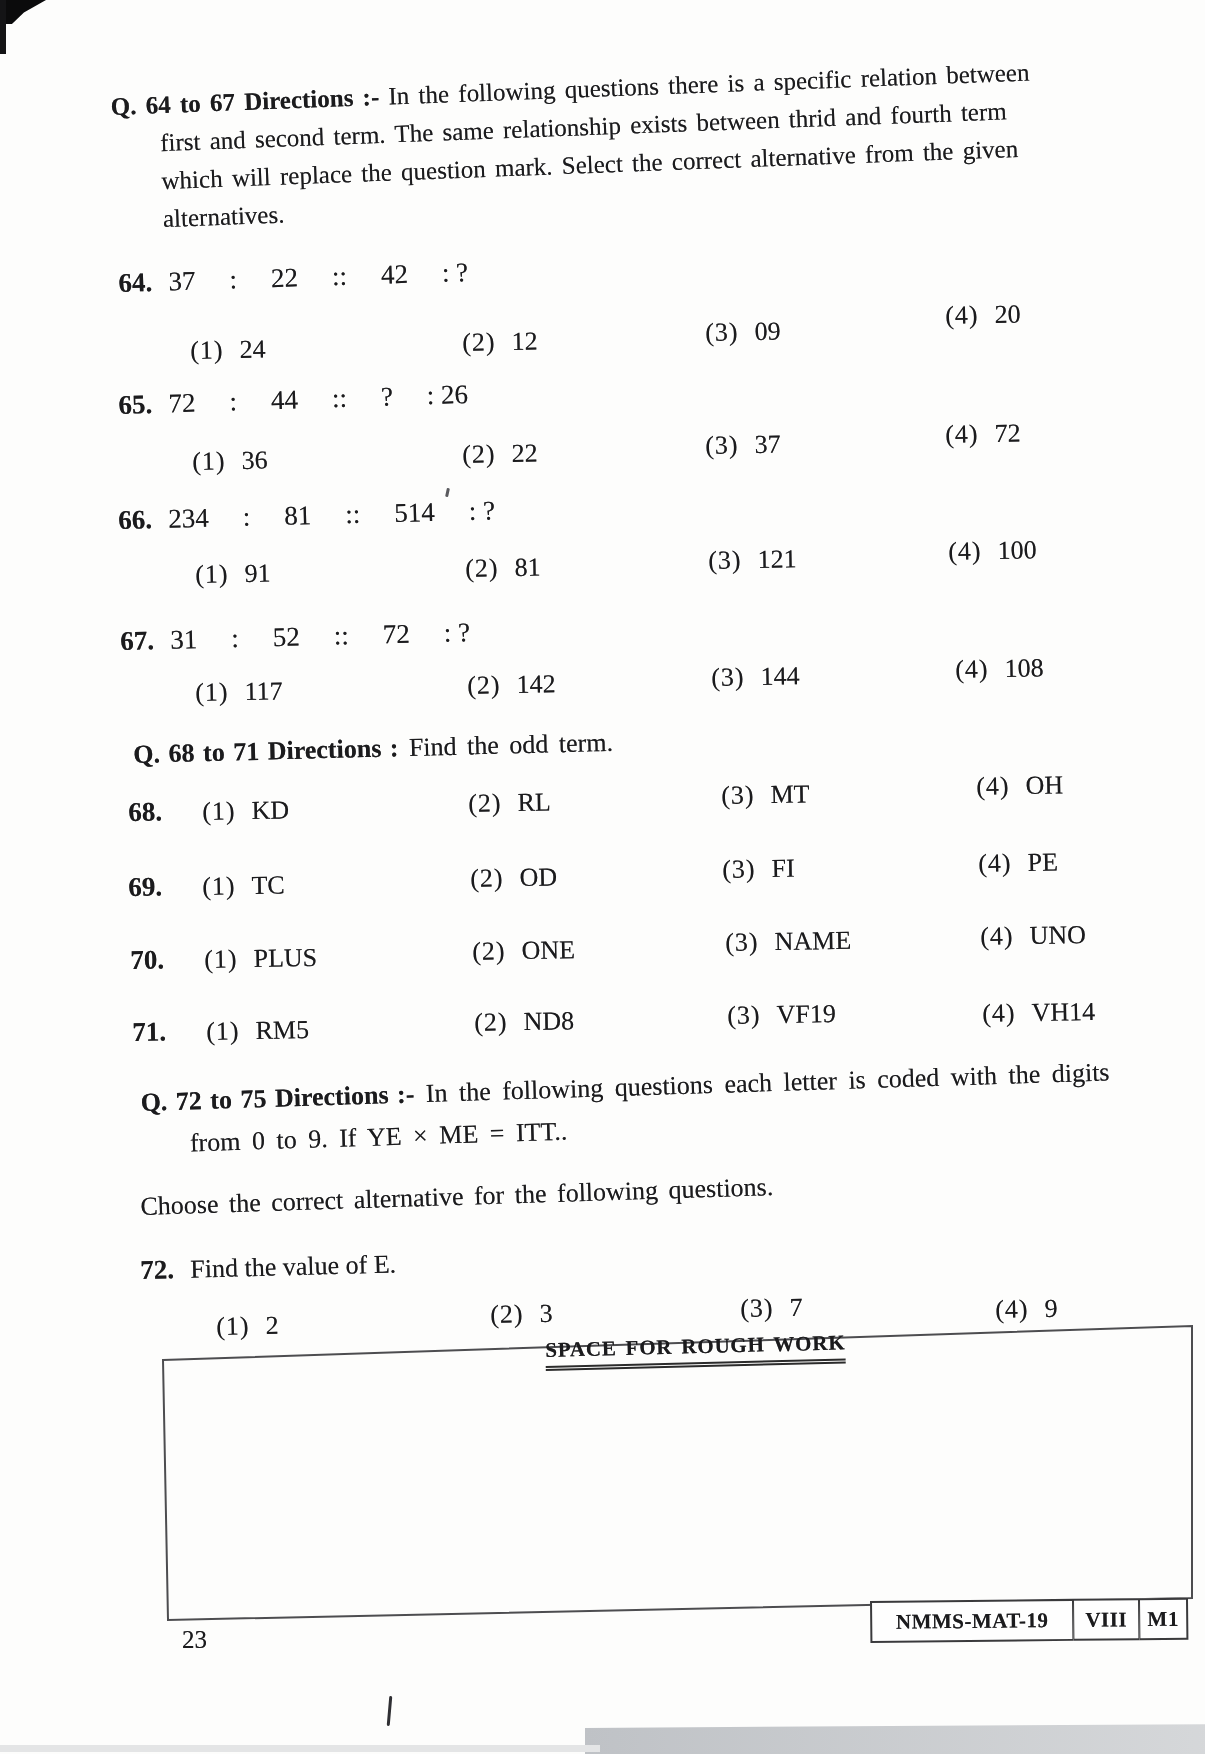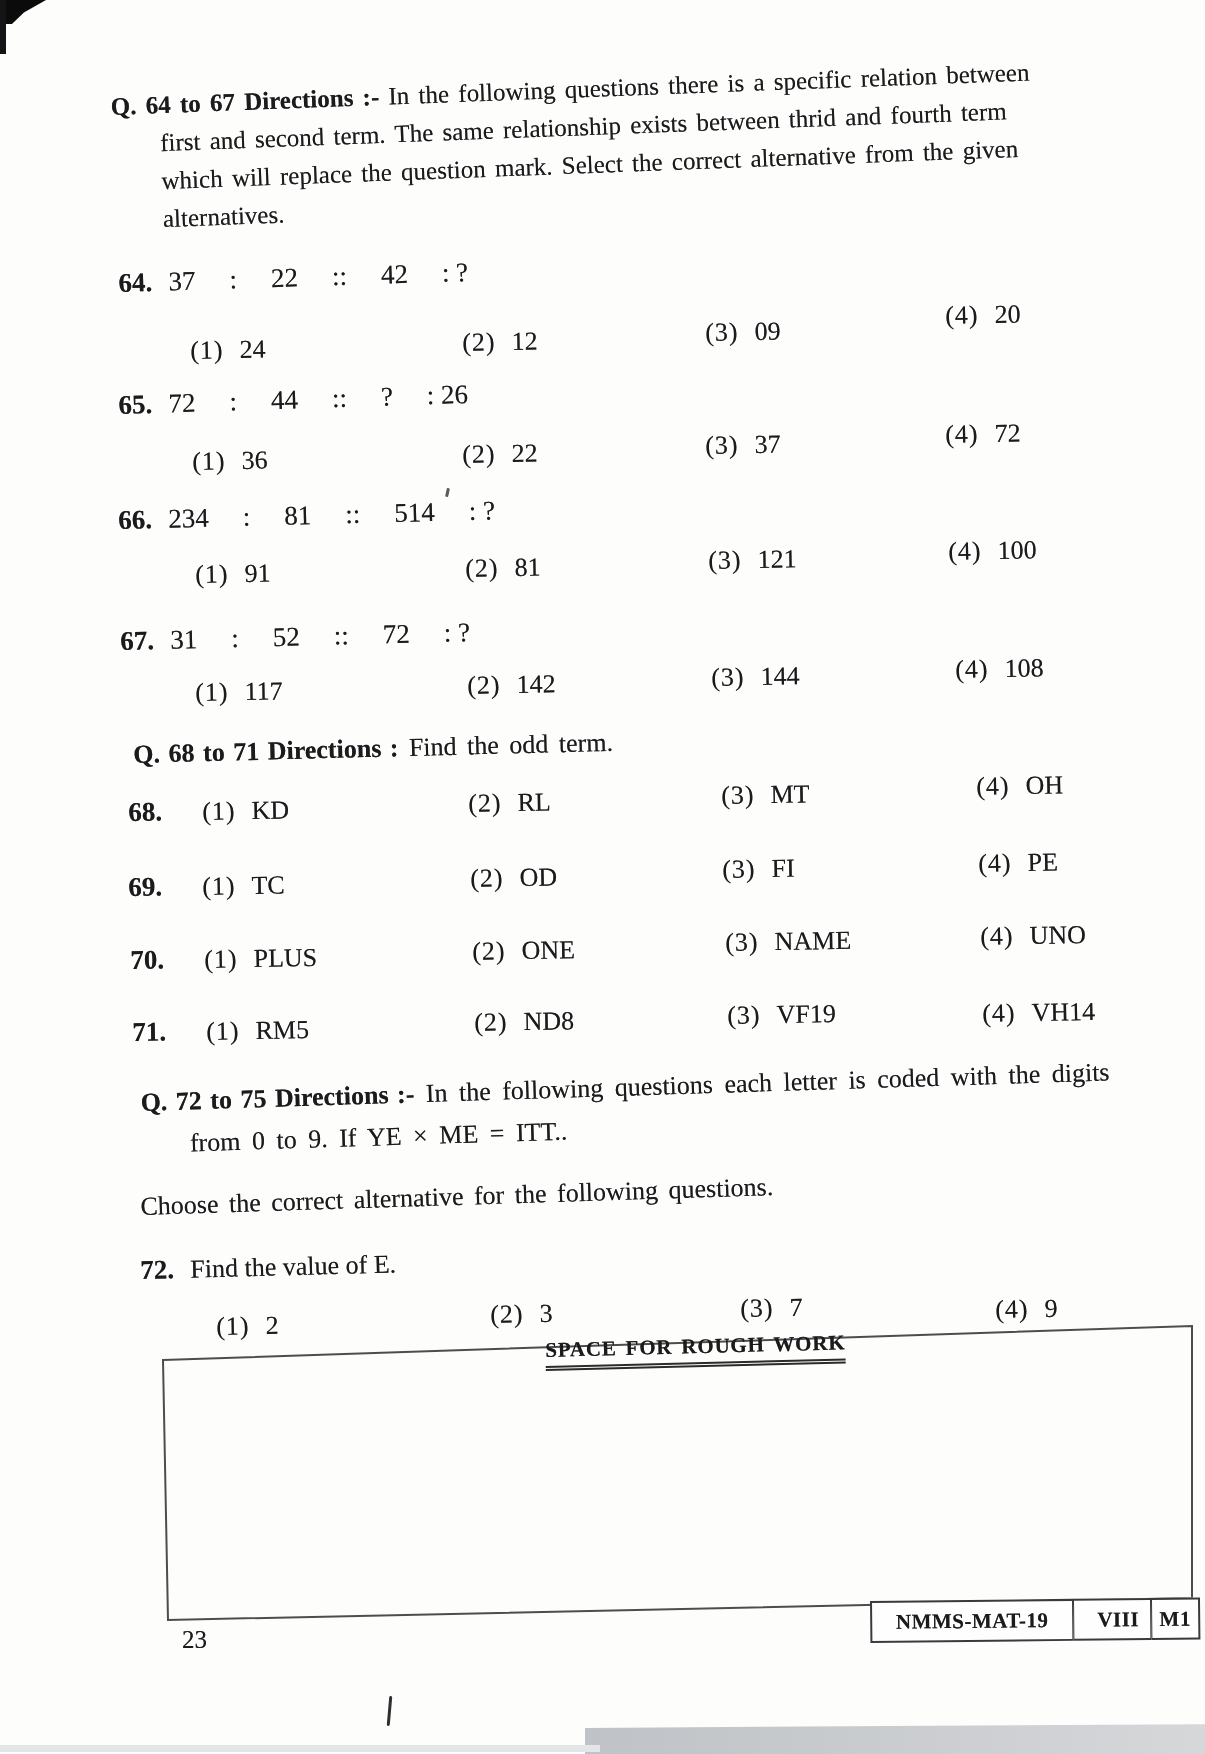"VIII" .fc-1 { padding-left: 12px -> none }
